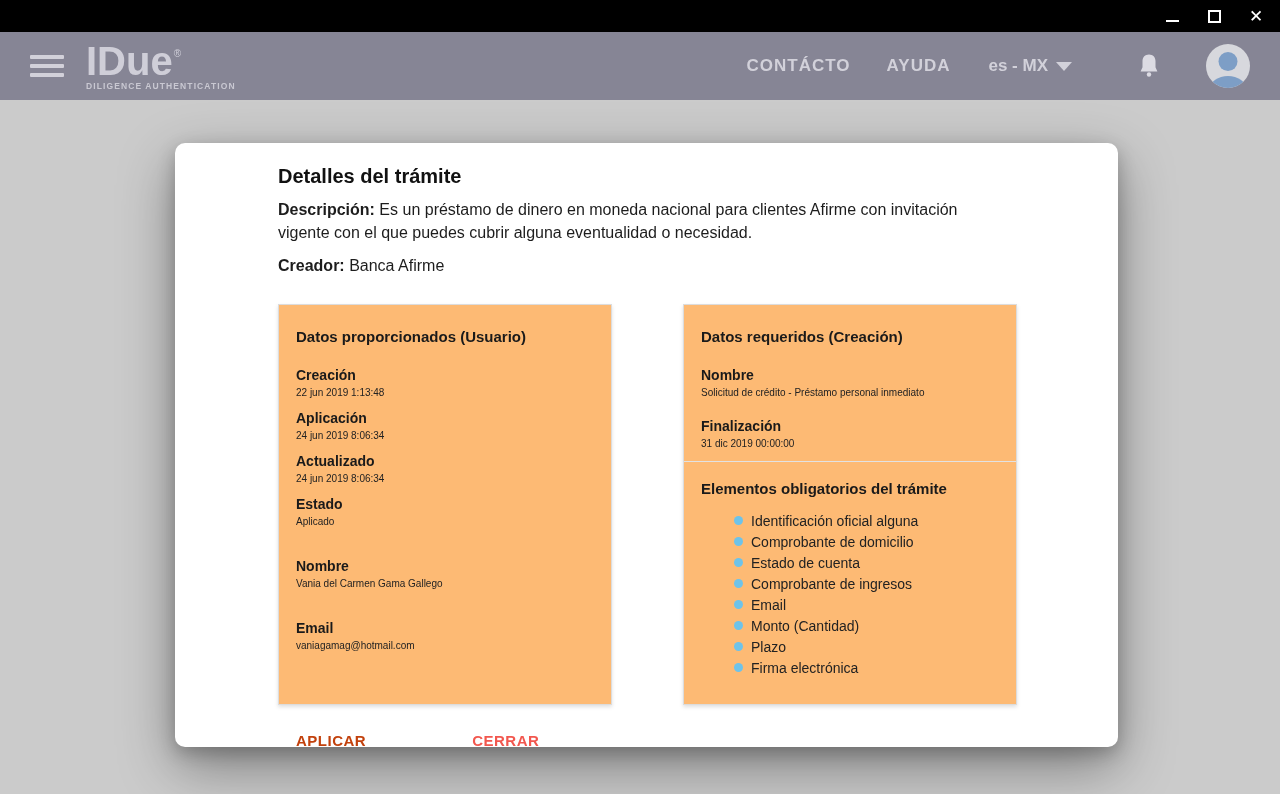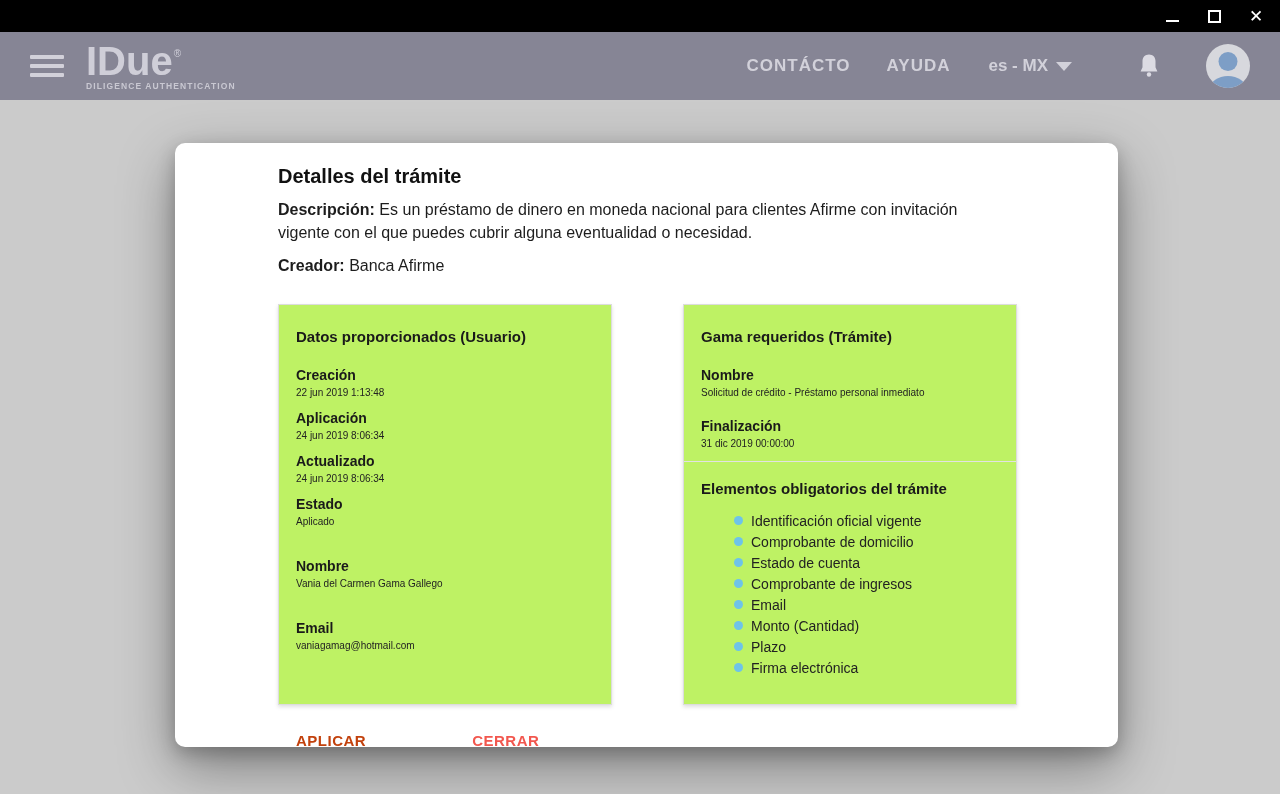"Datos proporcionados (Usuario)" .card { background: #bef264 -> #fdba74 }
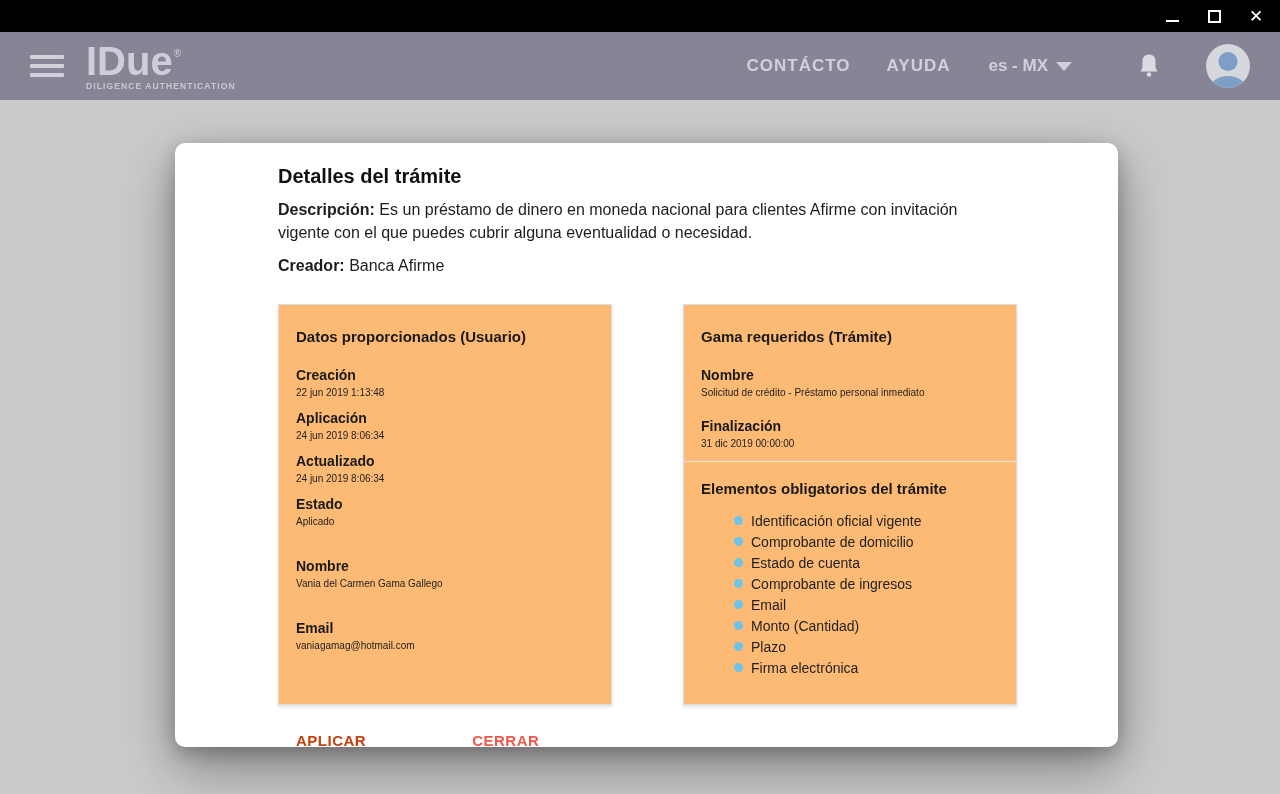"Gama requeridos (Trámite)" div.card-title { text: Gama requeridos (Trámite -> Datos requeridos (Creación }
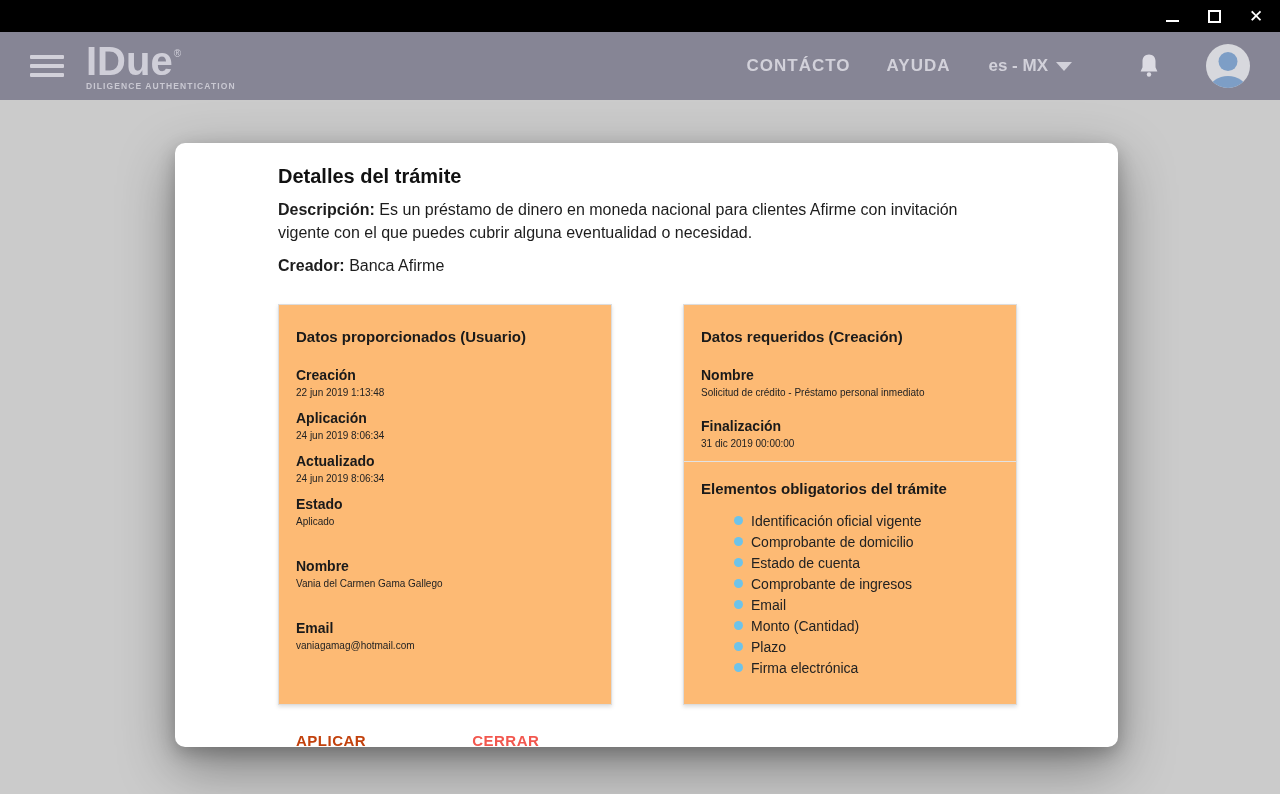"Identificación oficial vigente" span { text: vigente -> alguna }
